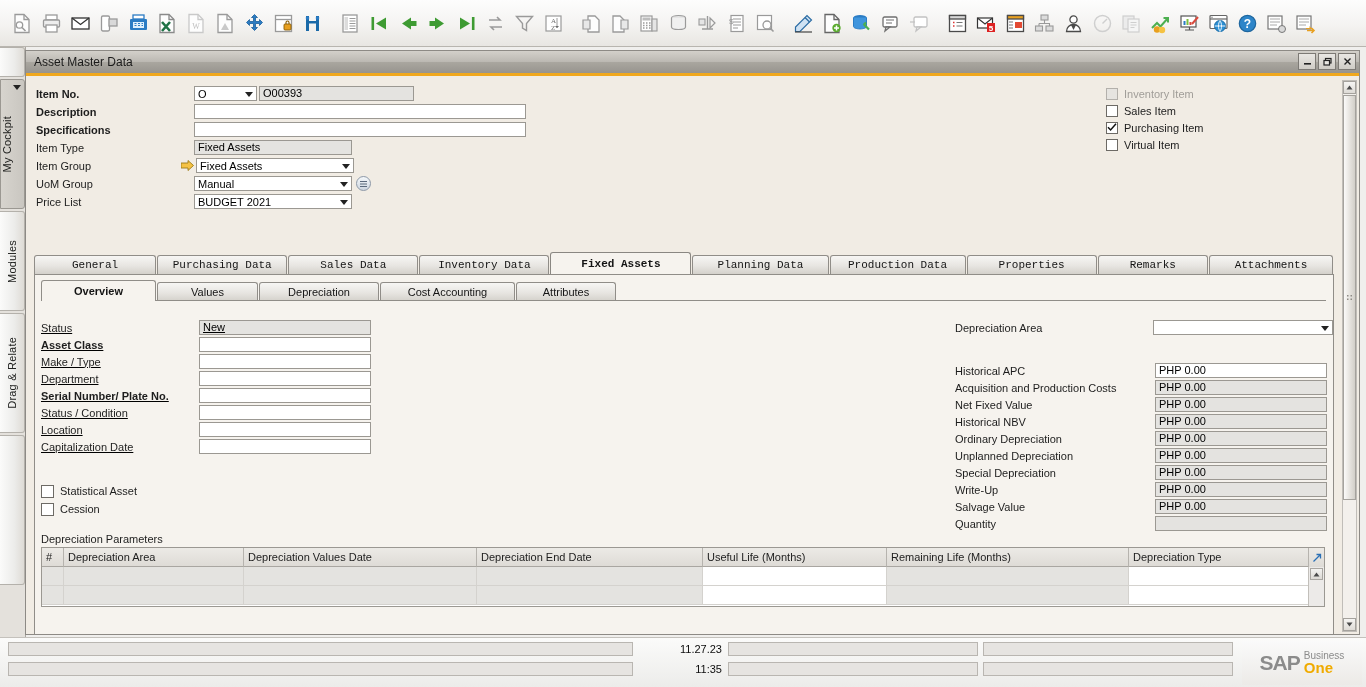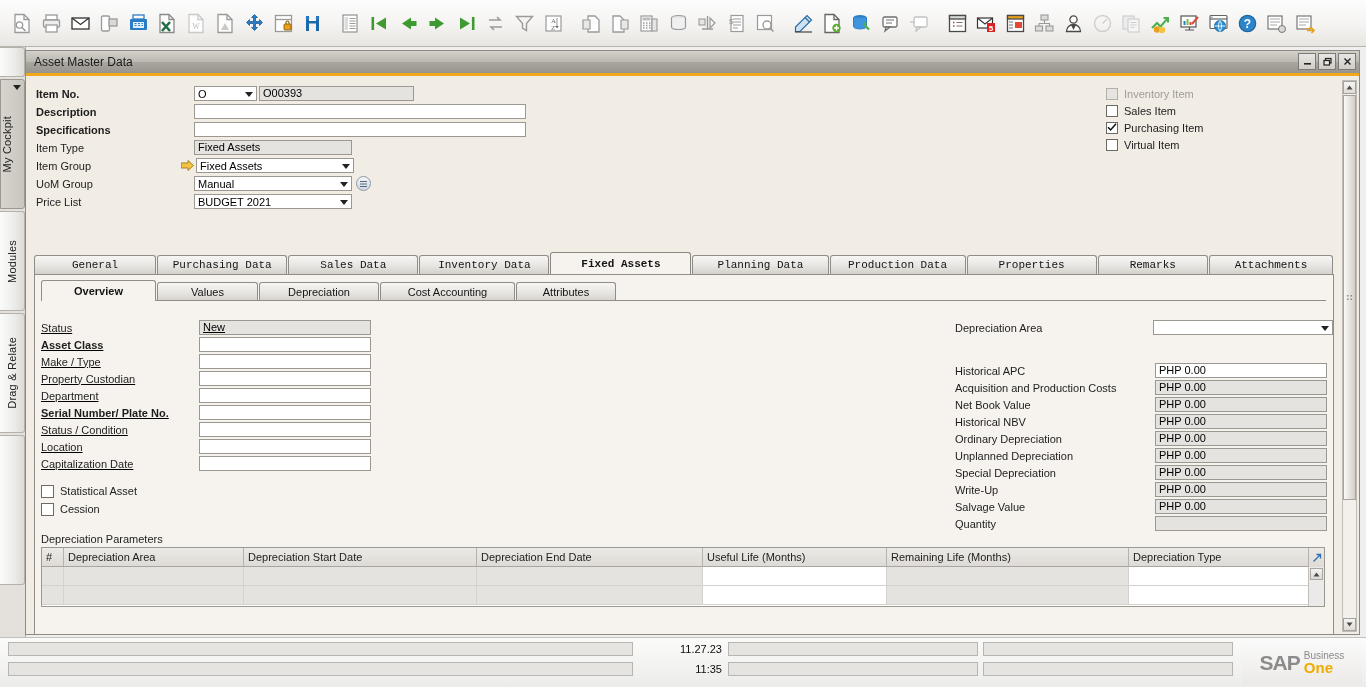"Property Custodian" div.orow { html: <div> <div>Property Custodian</div> <div></div> </div> -> none }
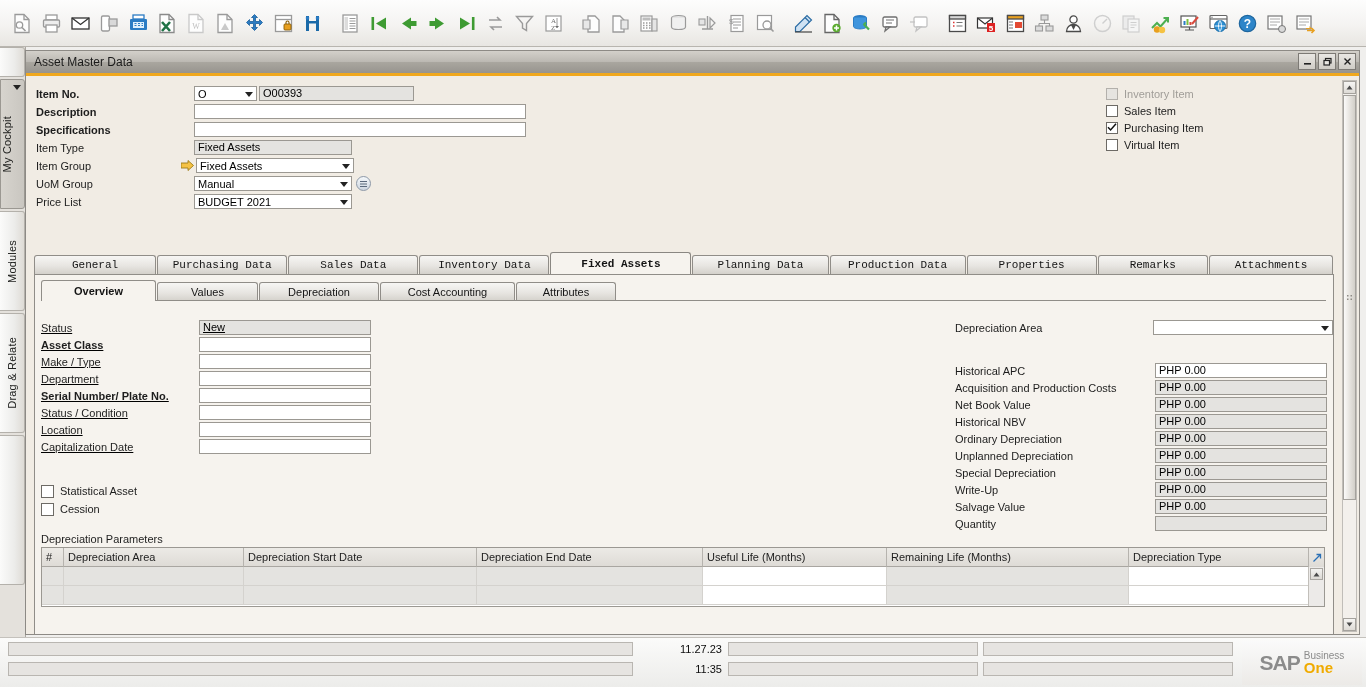"Net Book Value" div.rlabel { text: Book -> Fixed }
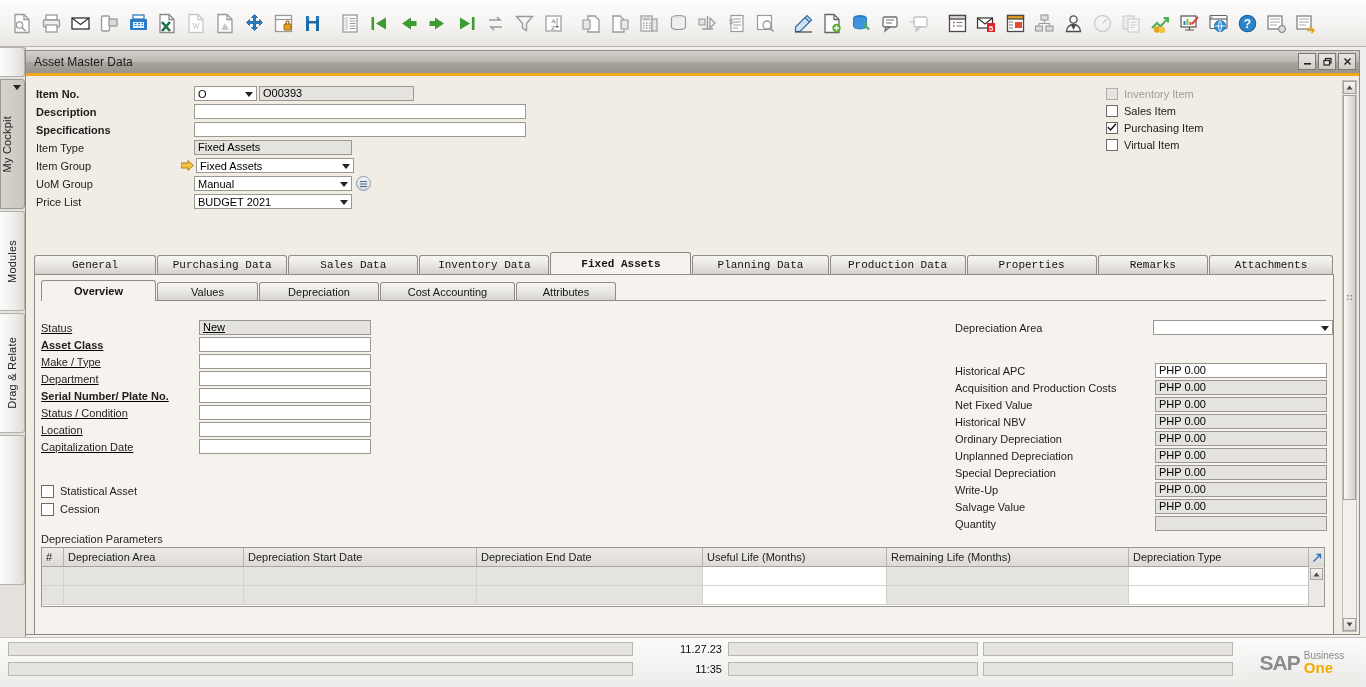"Depreciation Start Date" div.gh { text: Start -> Values }
